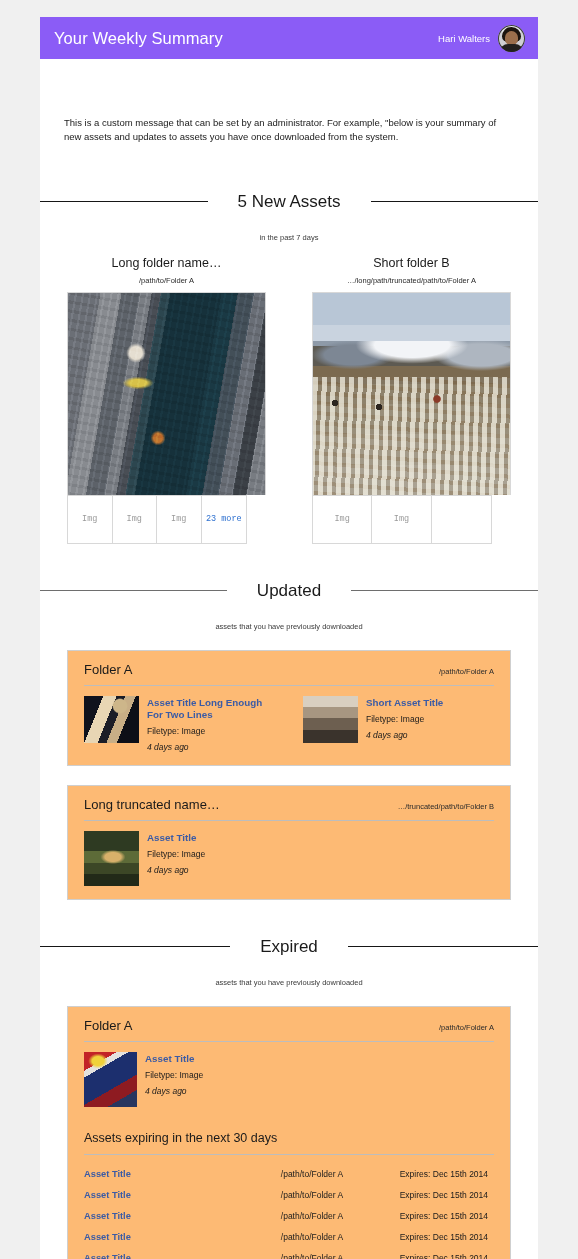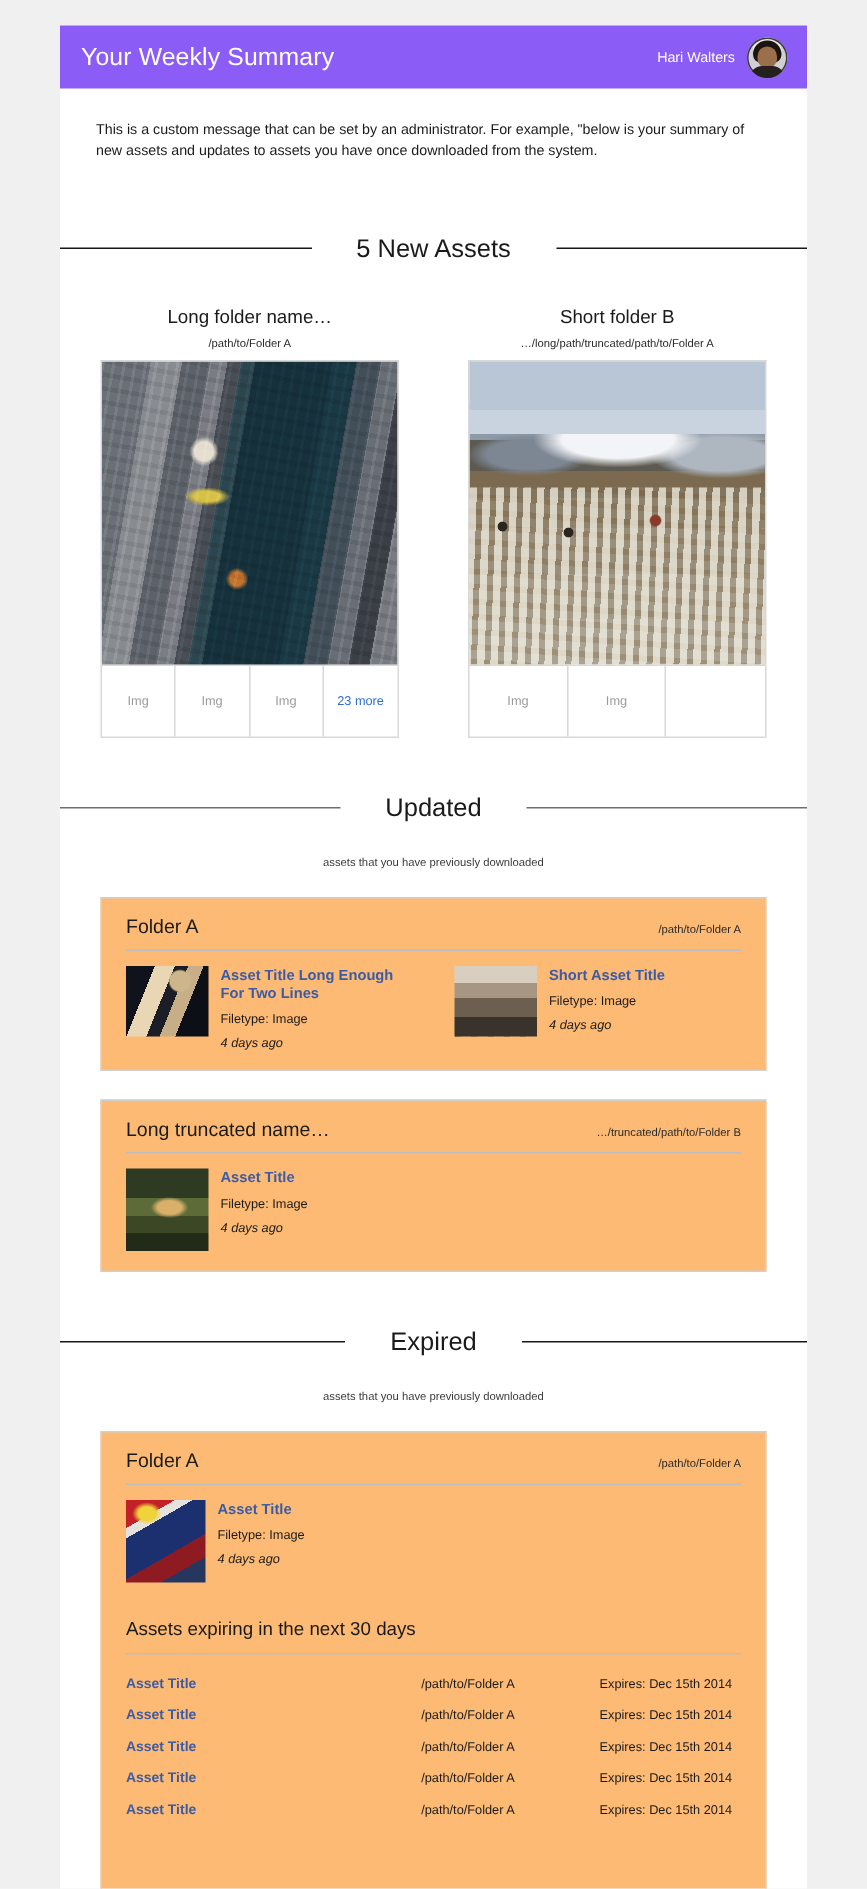"This is a custom message" .intro { margin-top: none -> 36px }
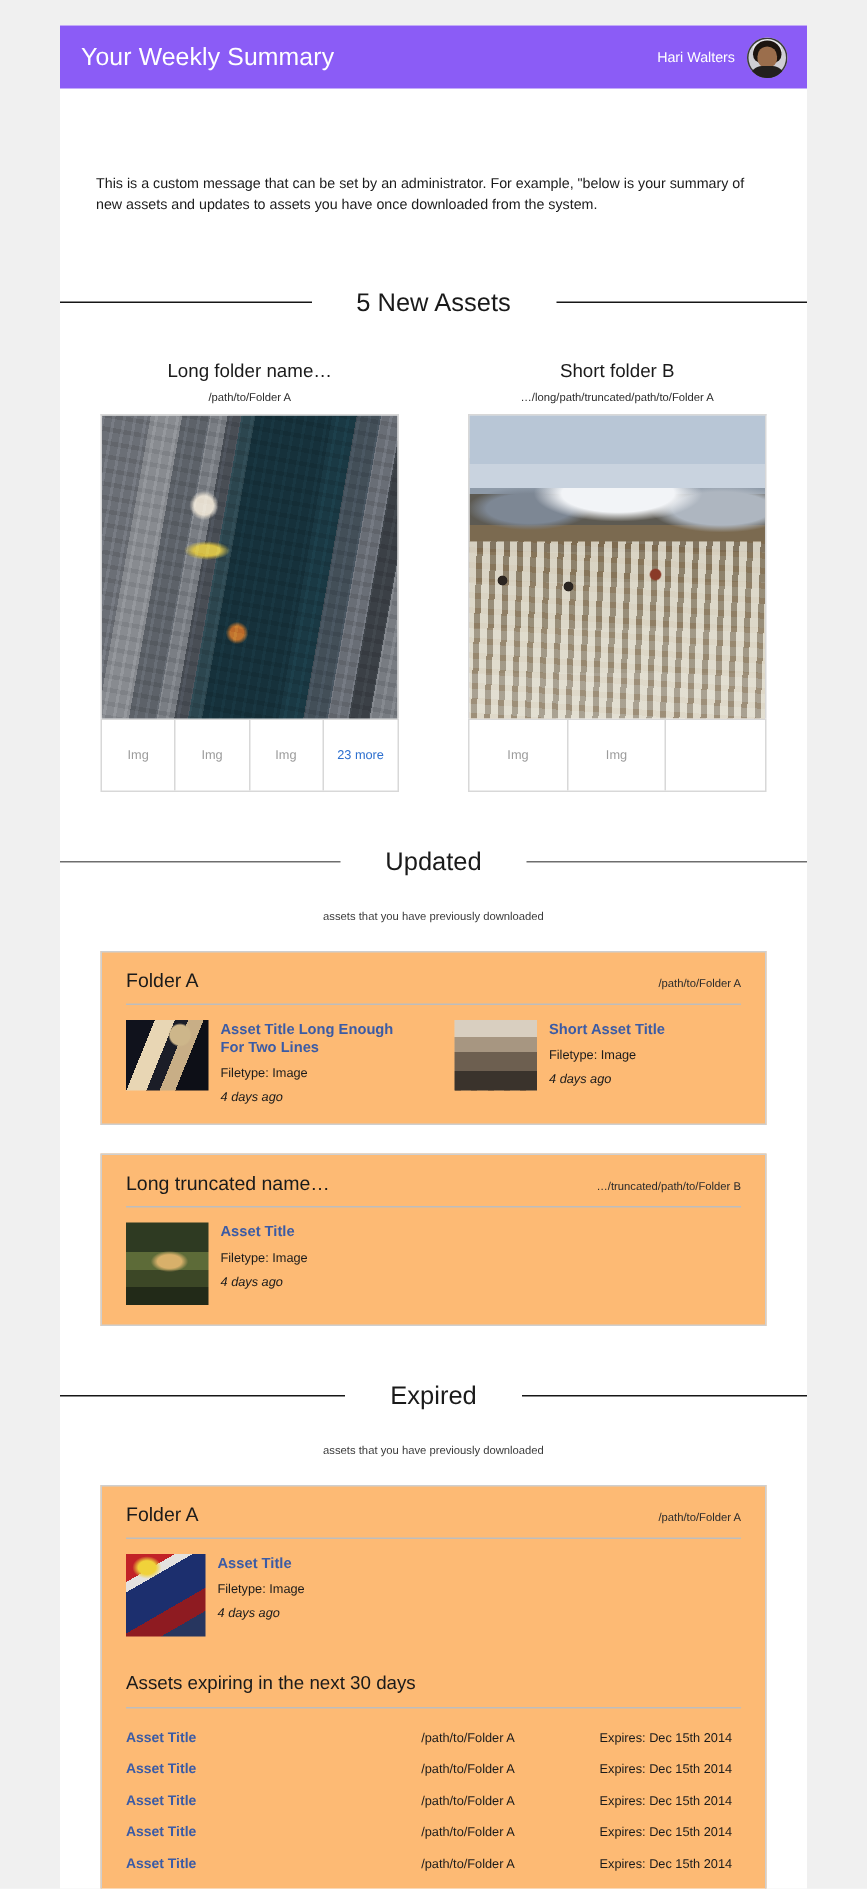"in the past 7 days" div.section-sub { html: none -> <div>in the past 7 days</div> }
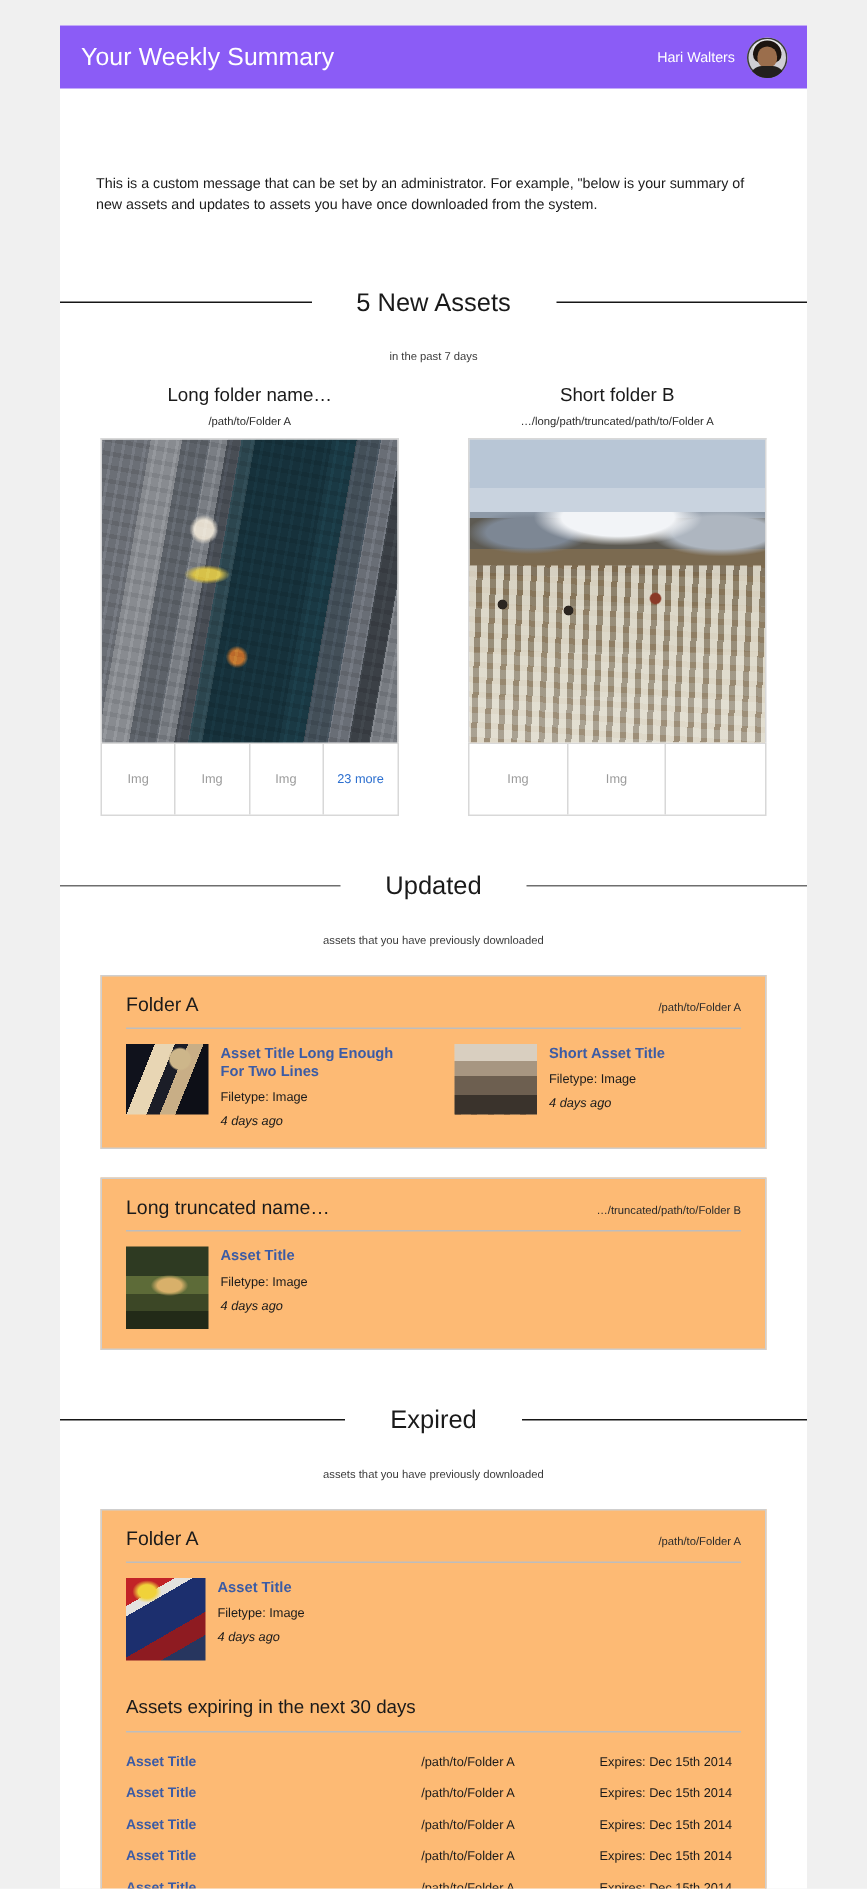"Img" .thumbstrip { font-family: none -> Liberation Mono, monospace; width: 199px -> 180px }
